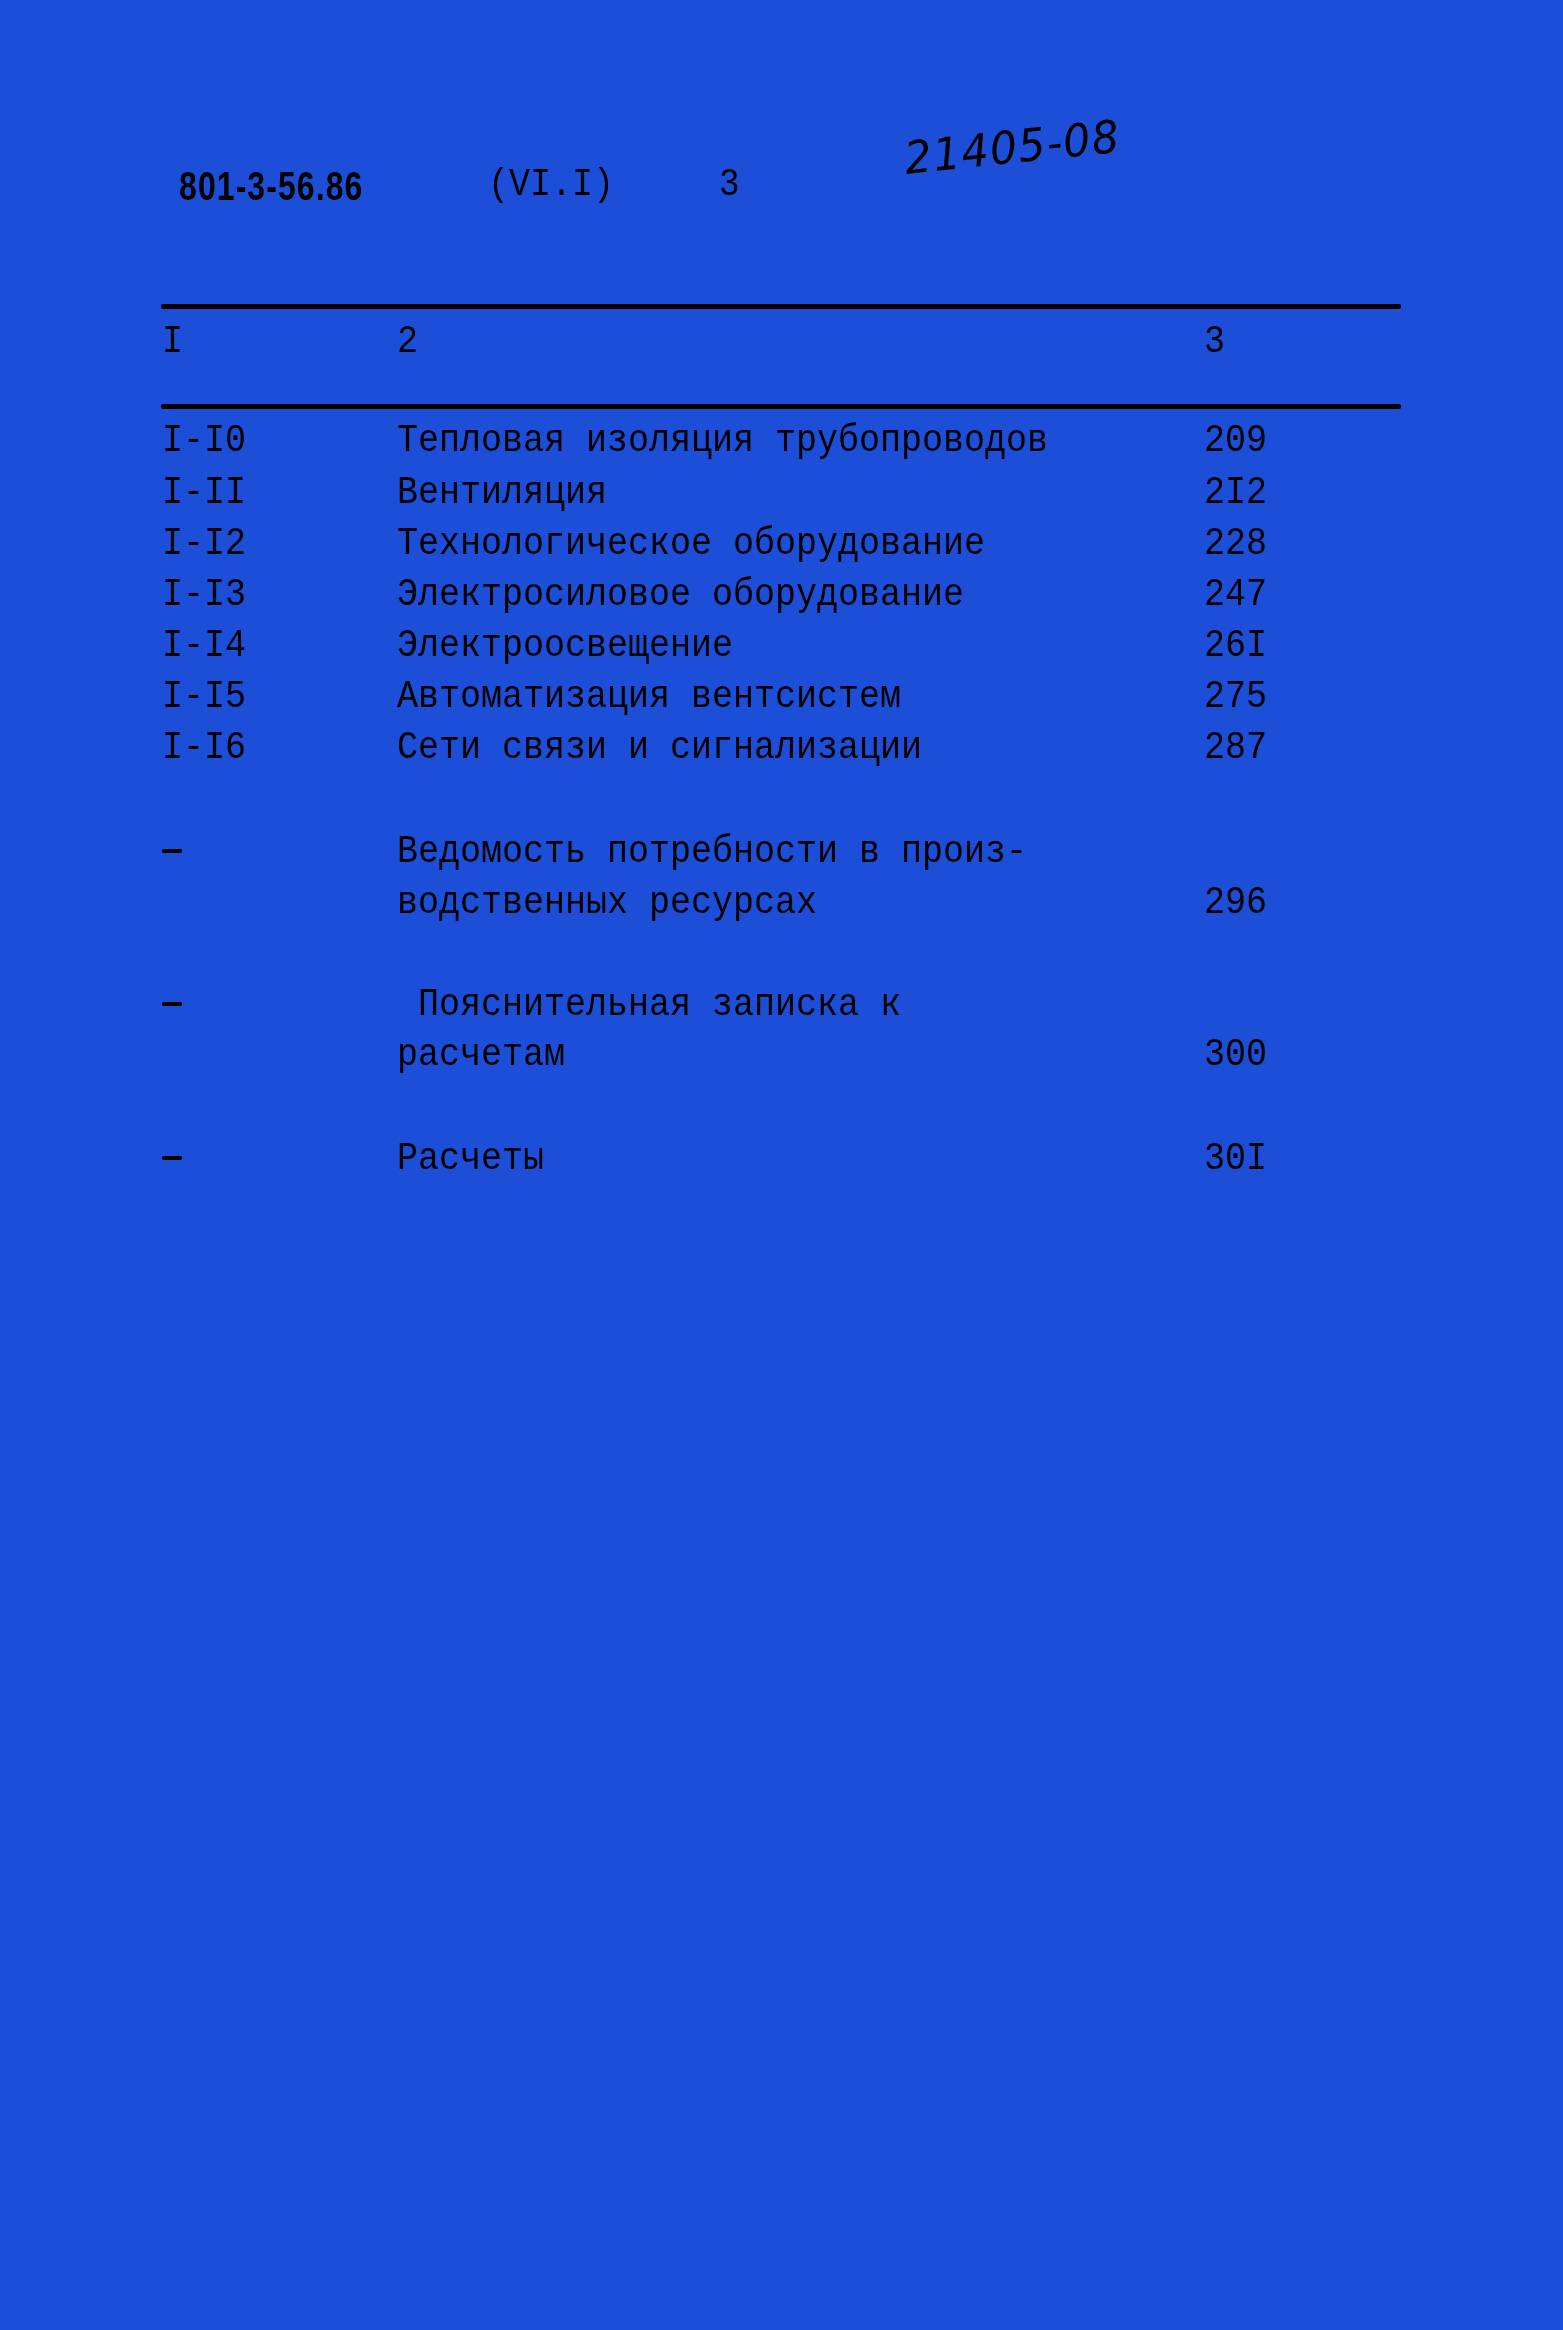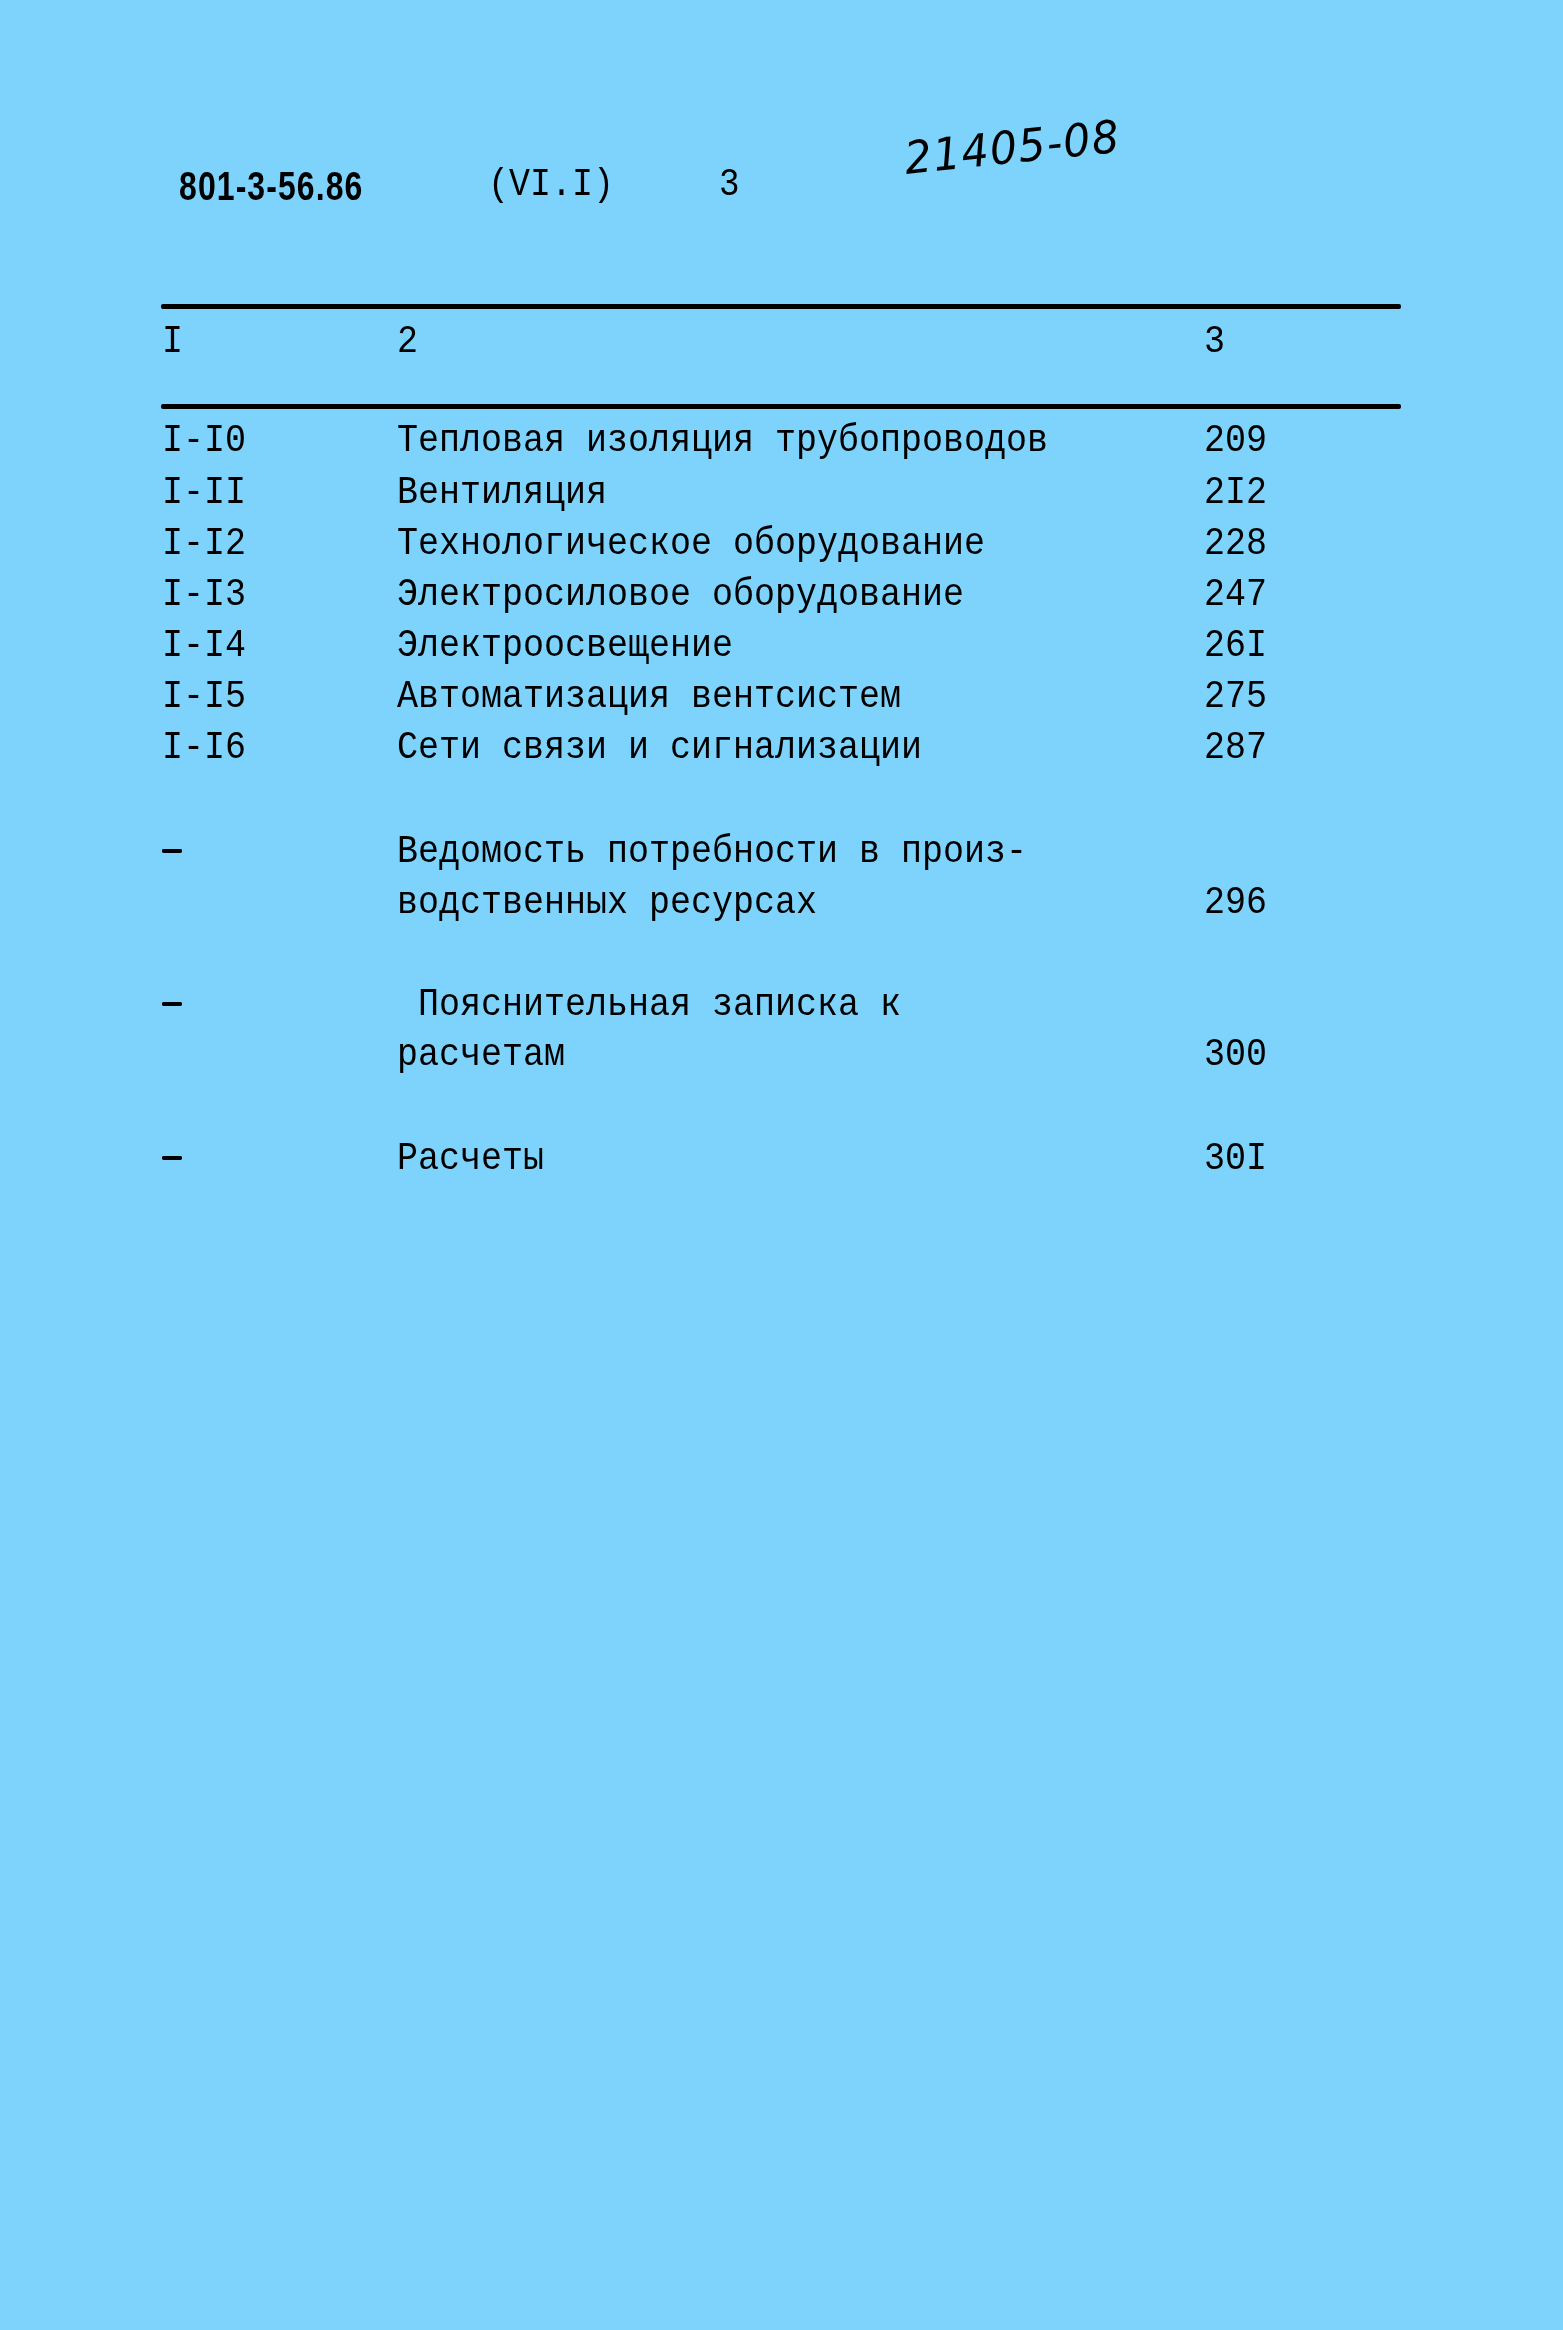"801-3-56.86" .page { background: #7dd3fc -> #1d4ed8 }
